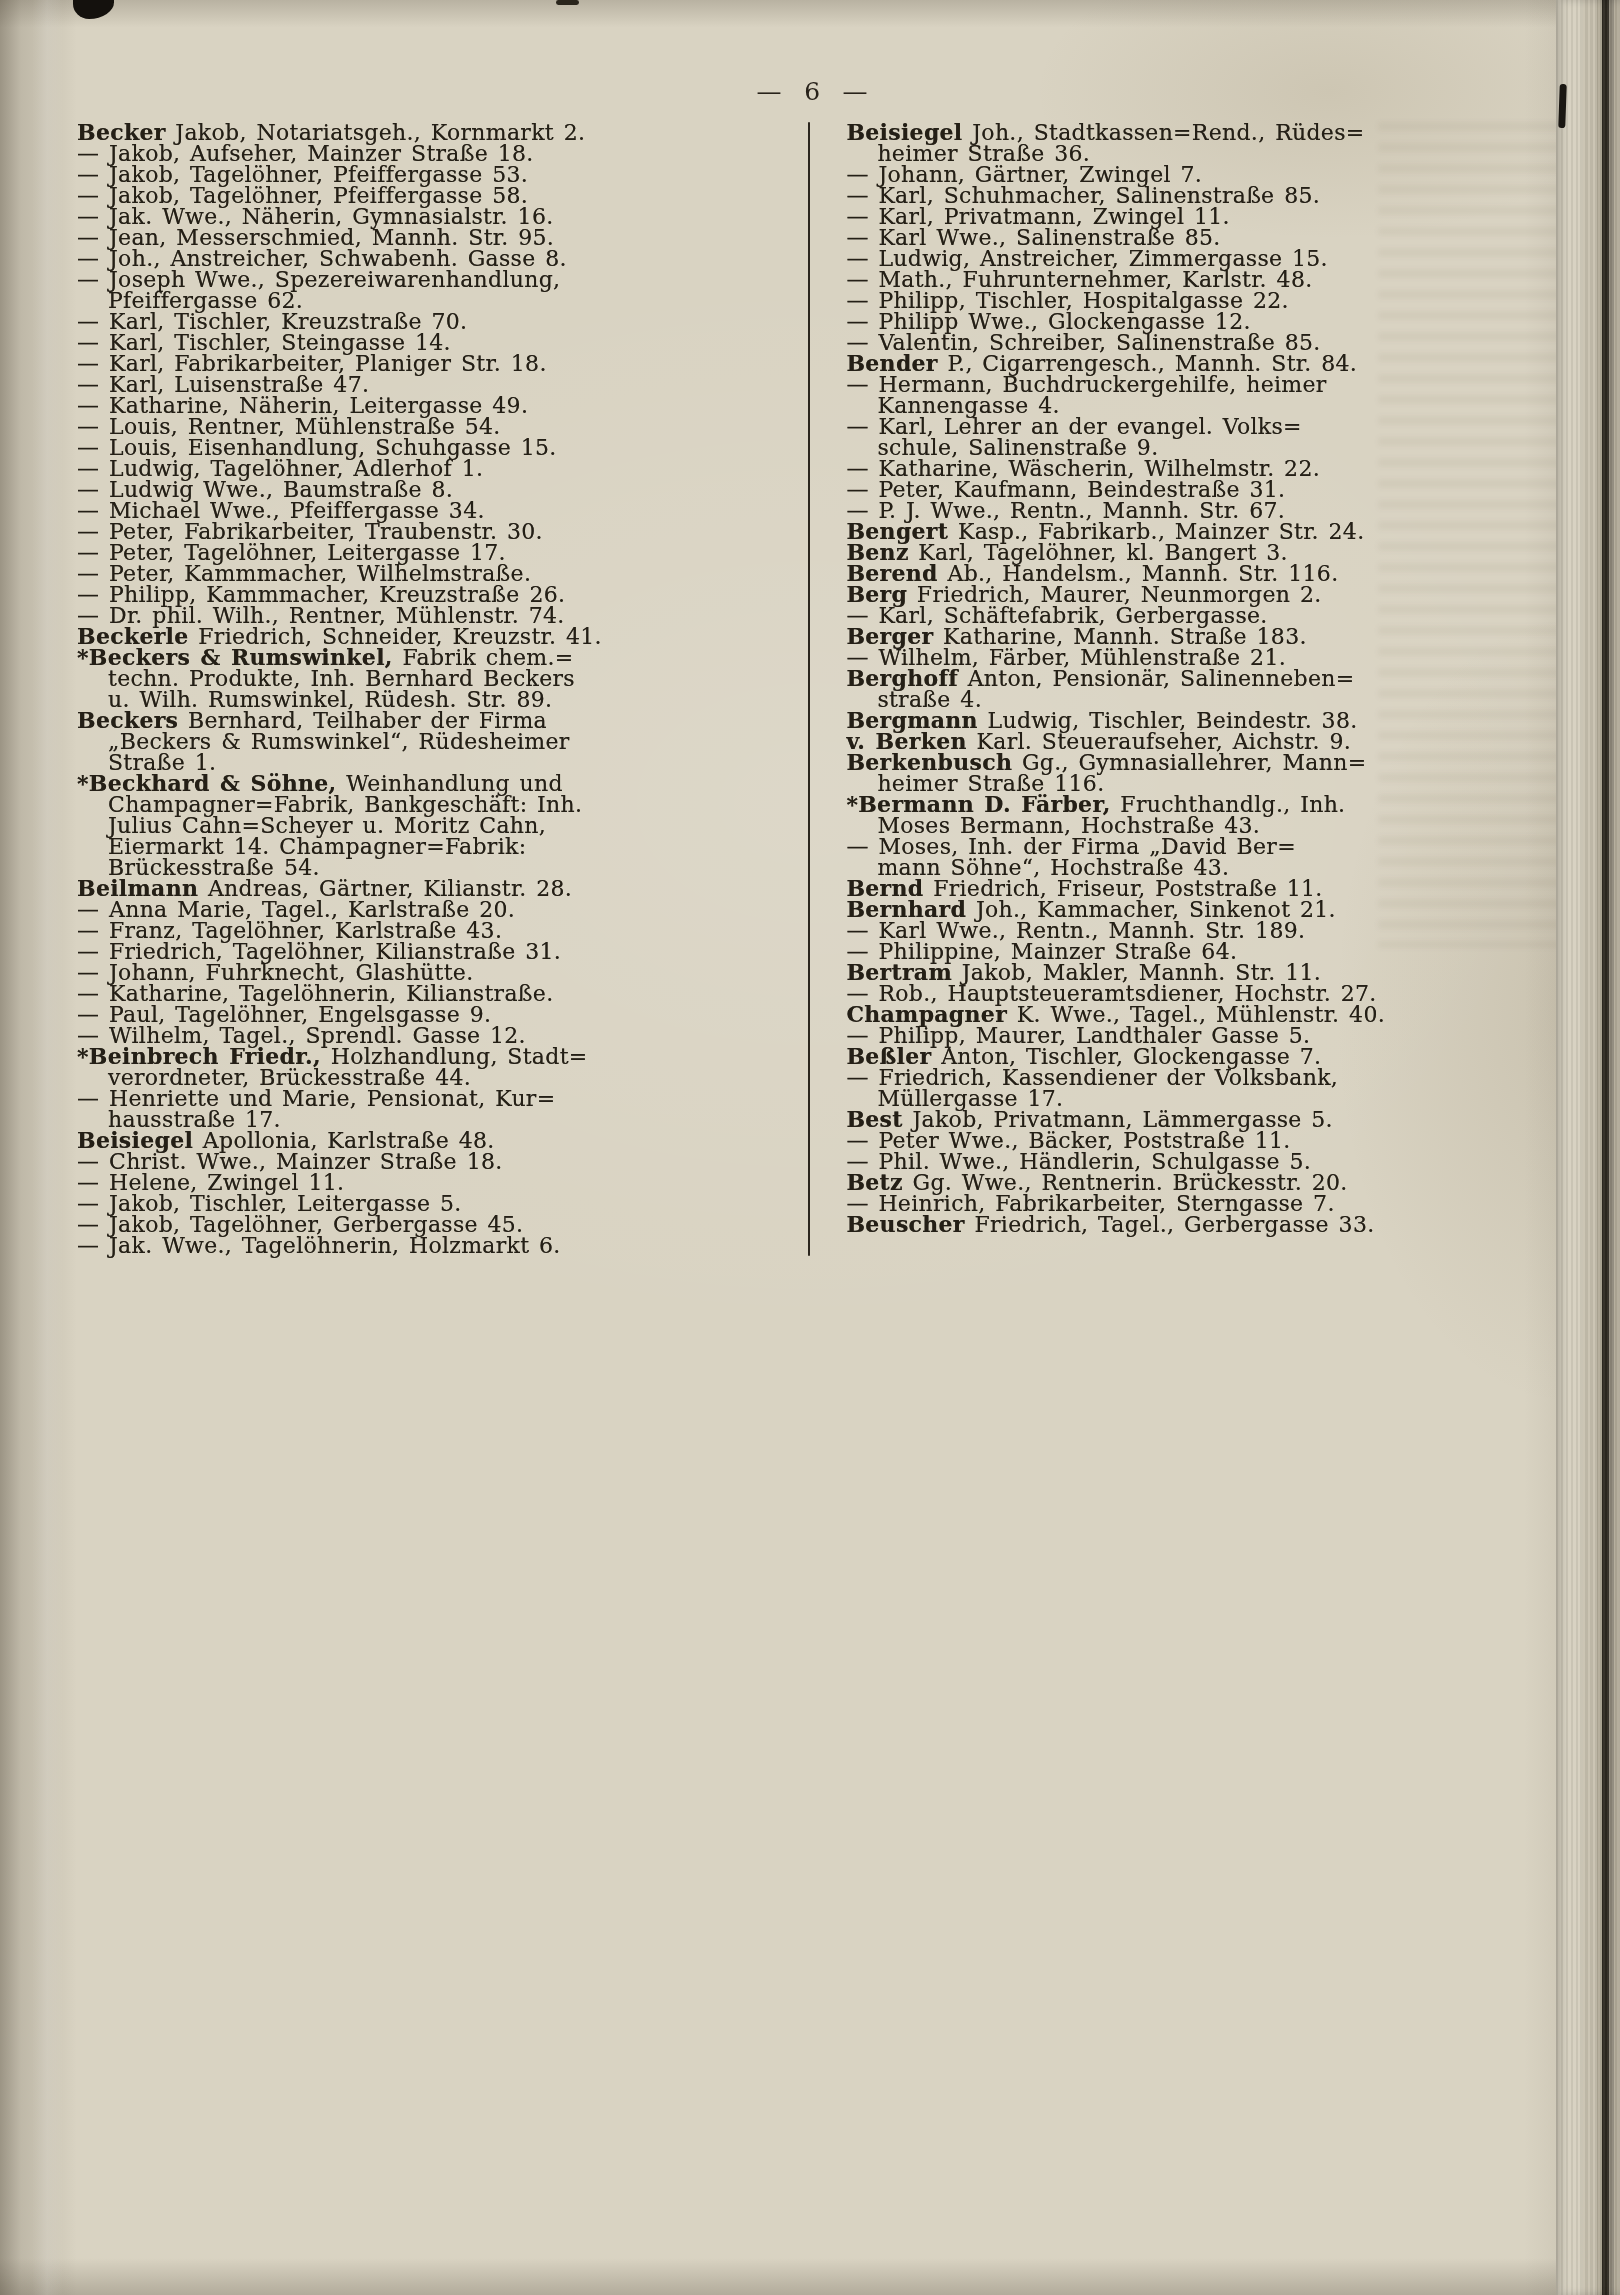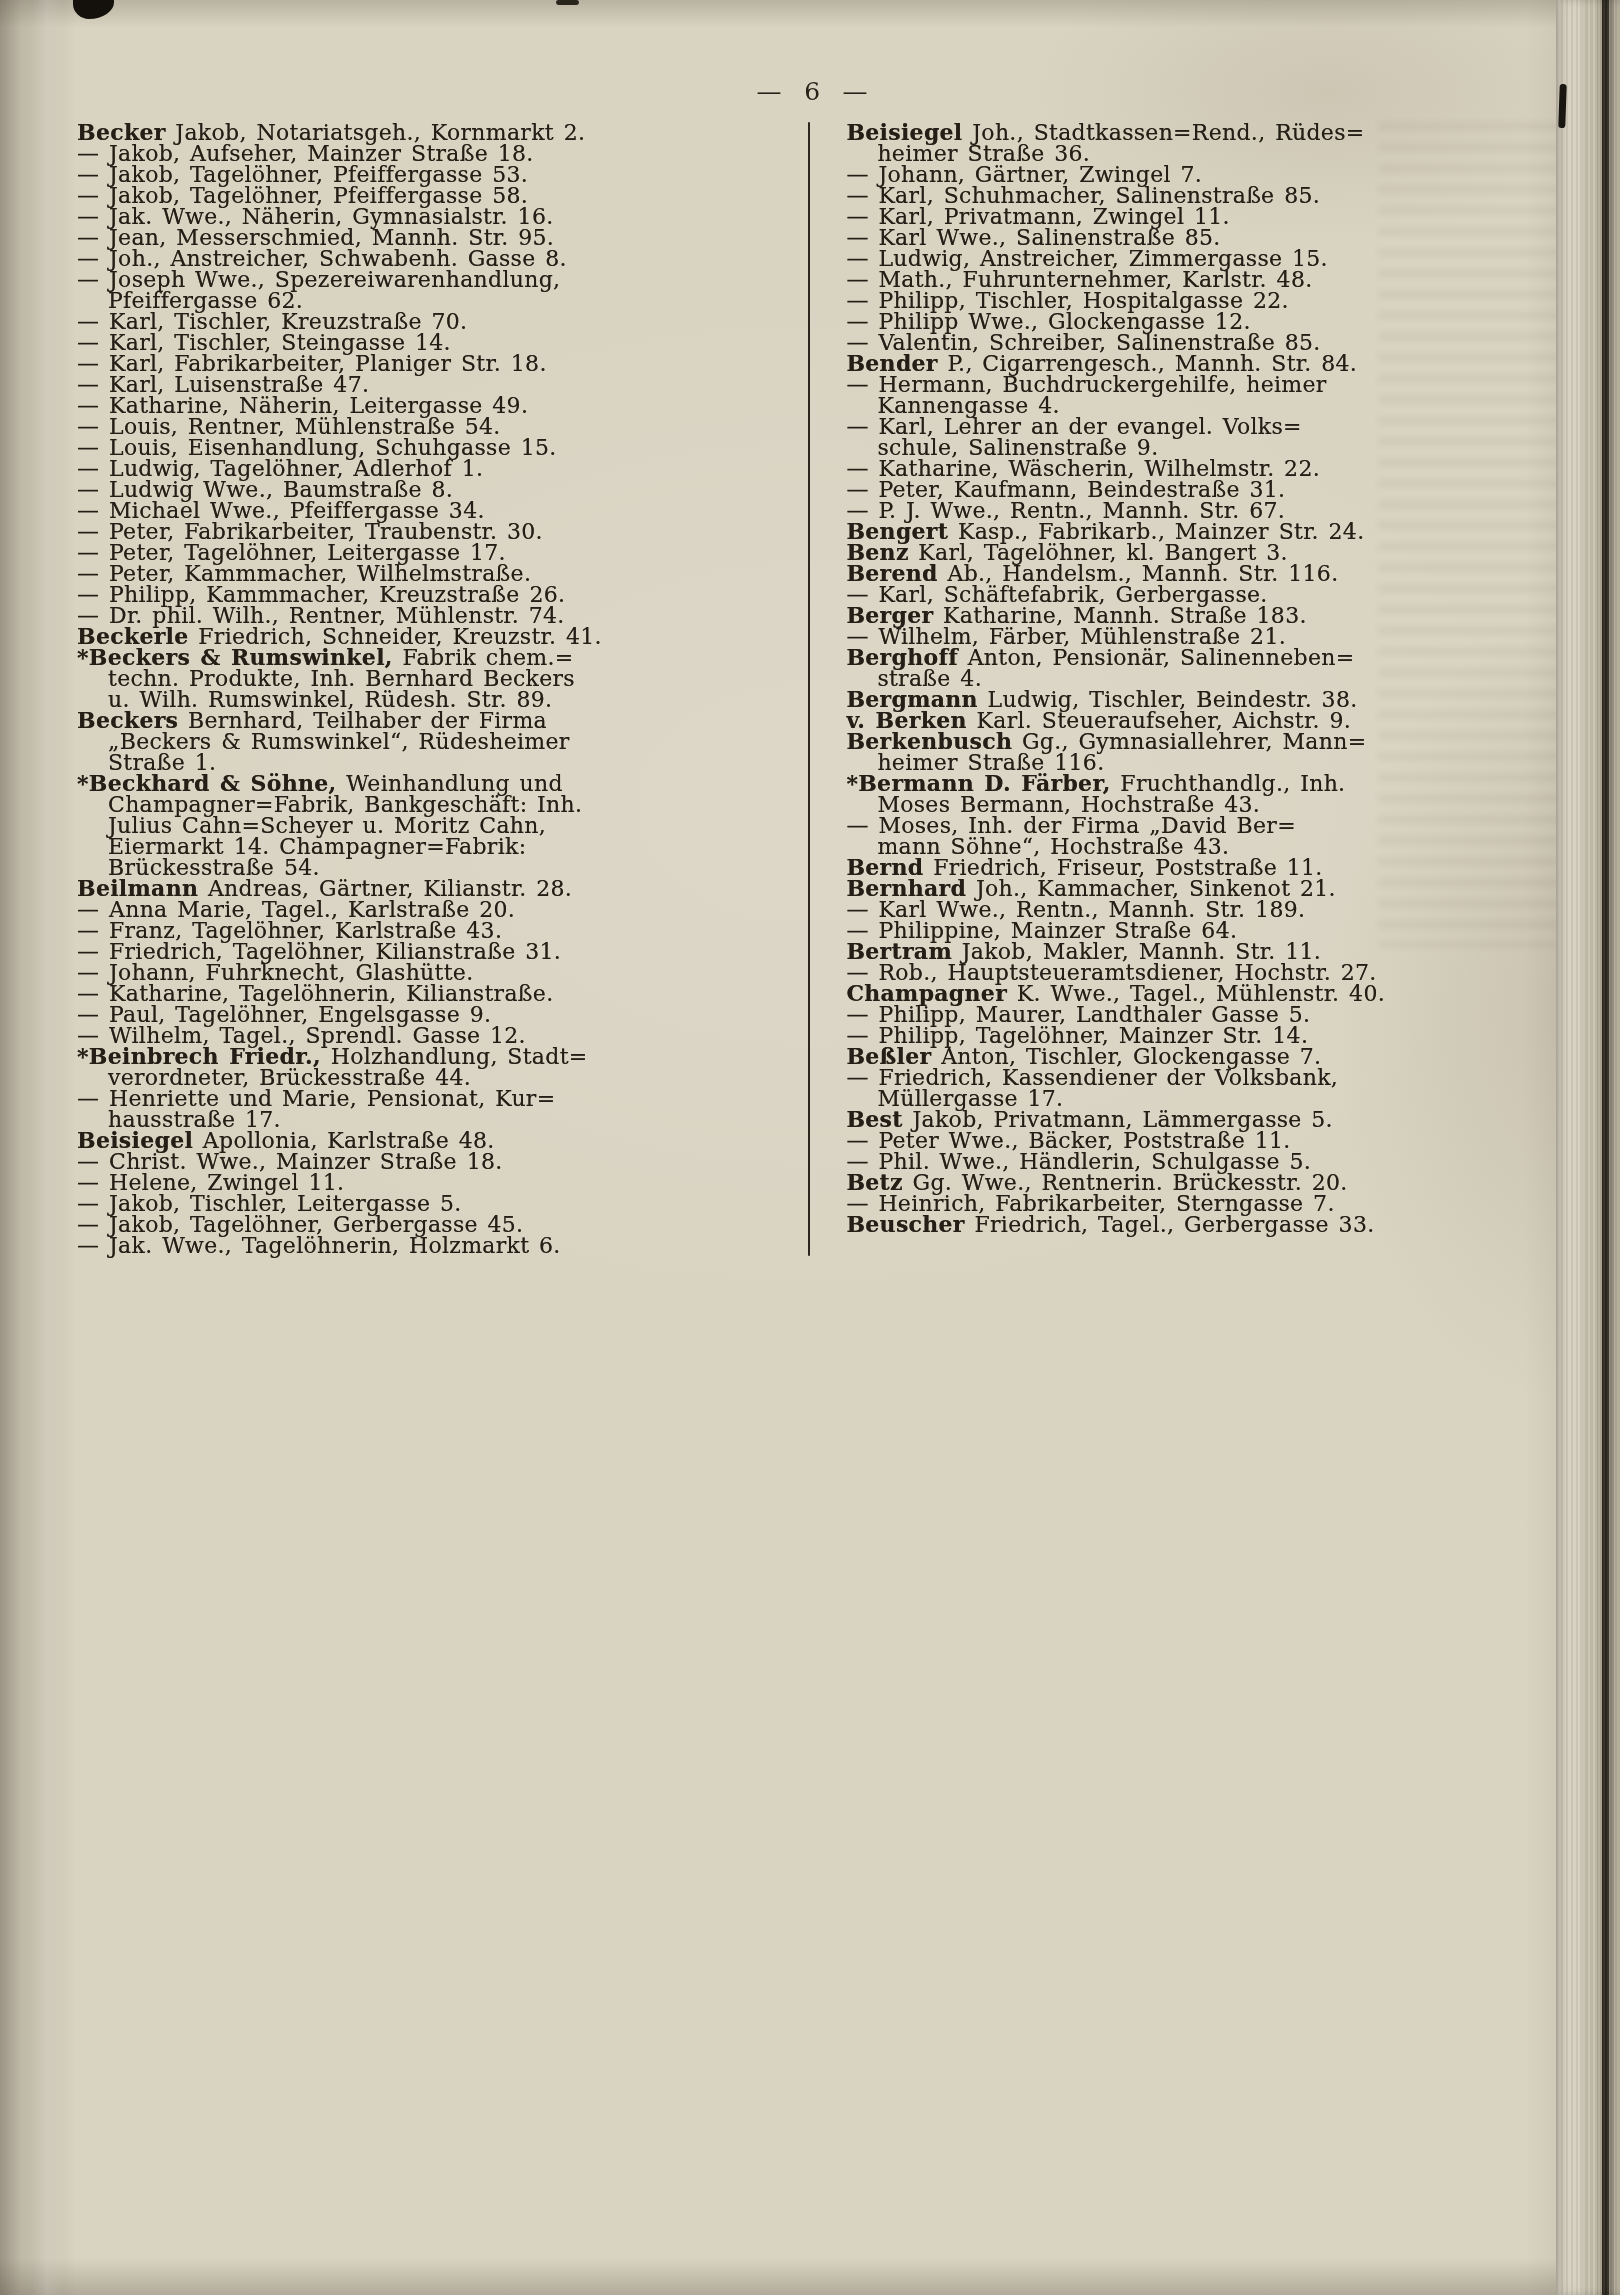"Berg Friedrich, Maurer, Neunmorgen 2." div.line { html: none -> <div><span>Berg</span> Friedrich, Maurer, Neunmorgen 2.</div> }
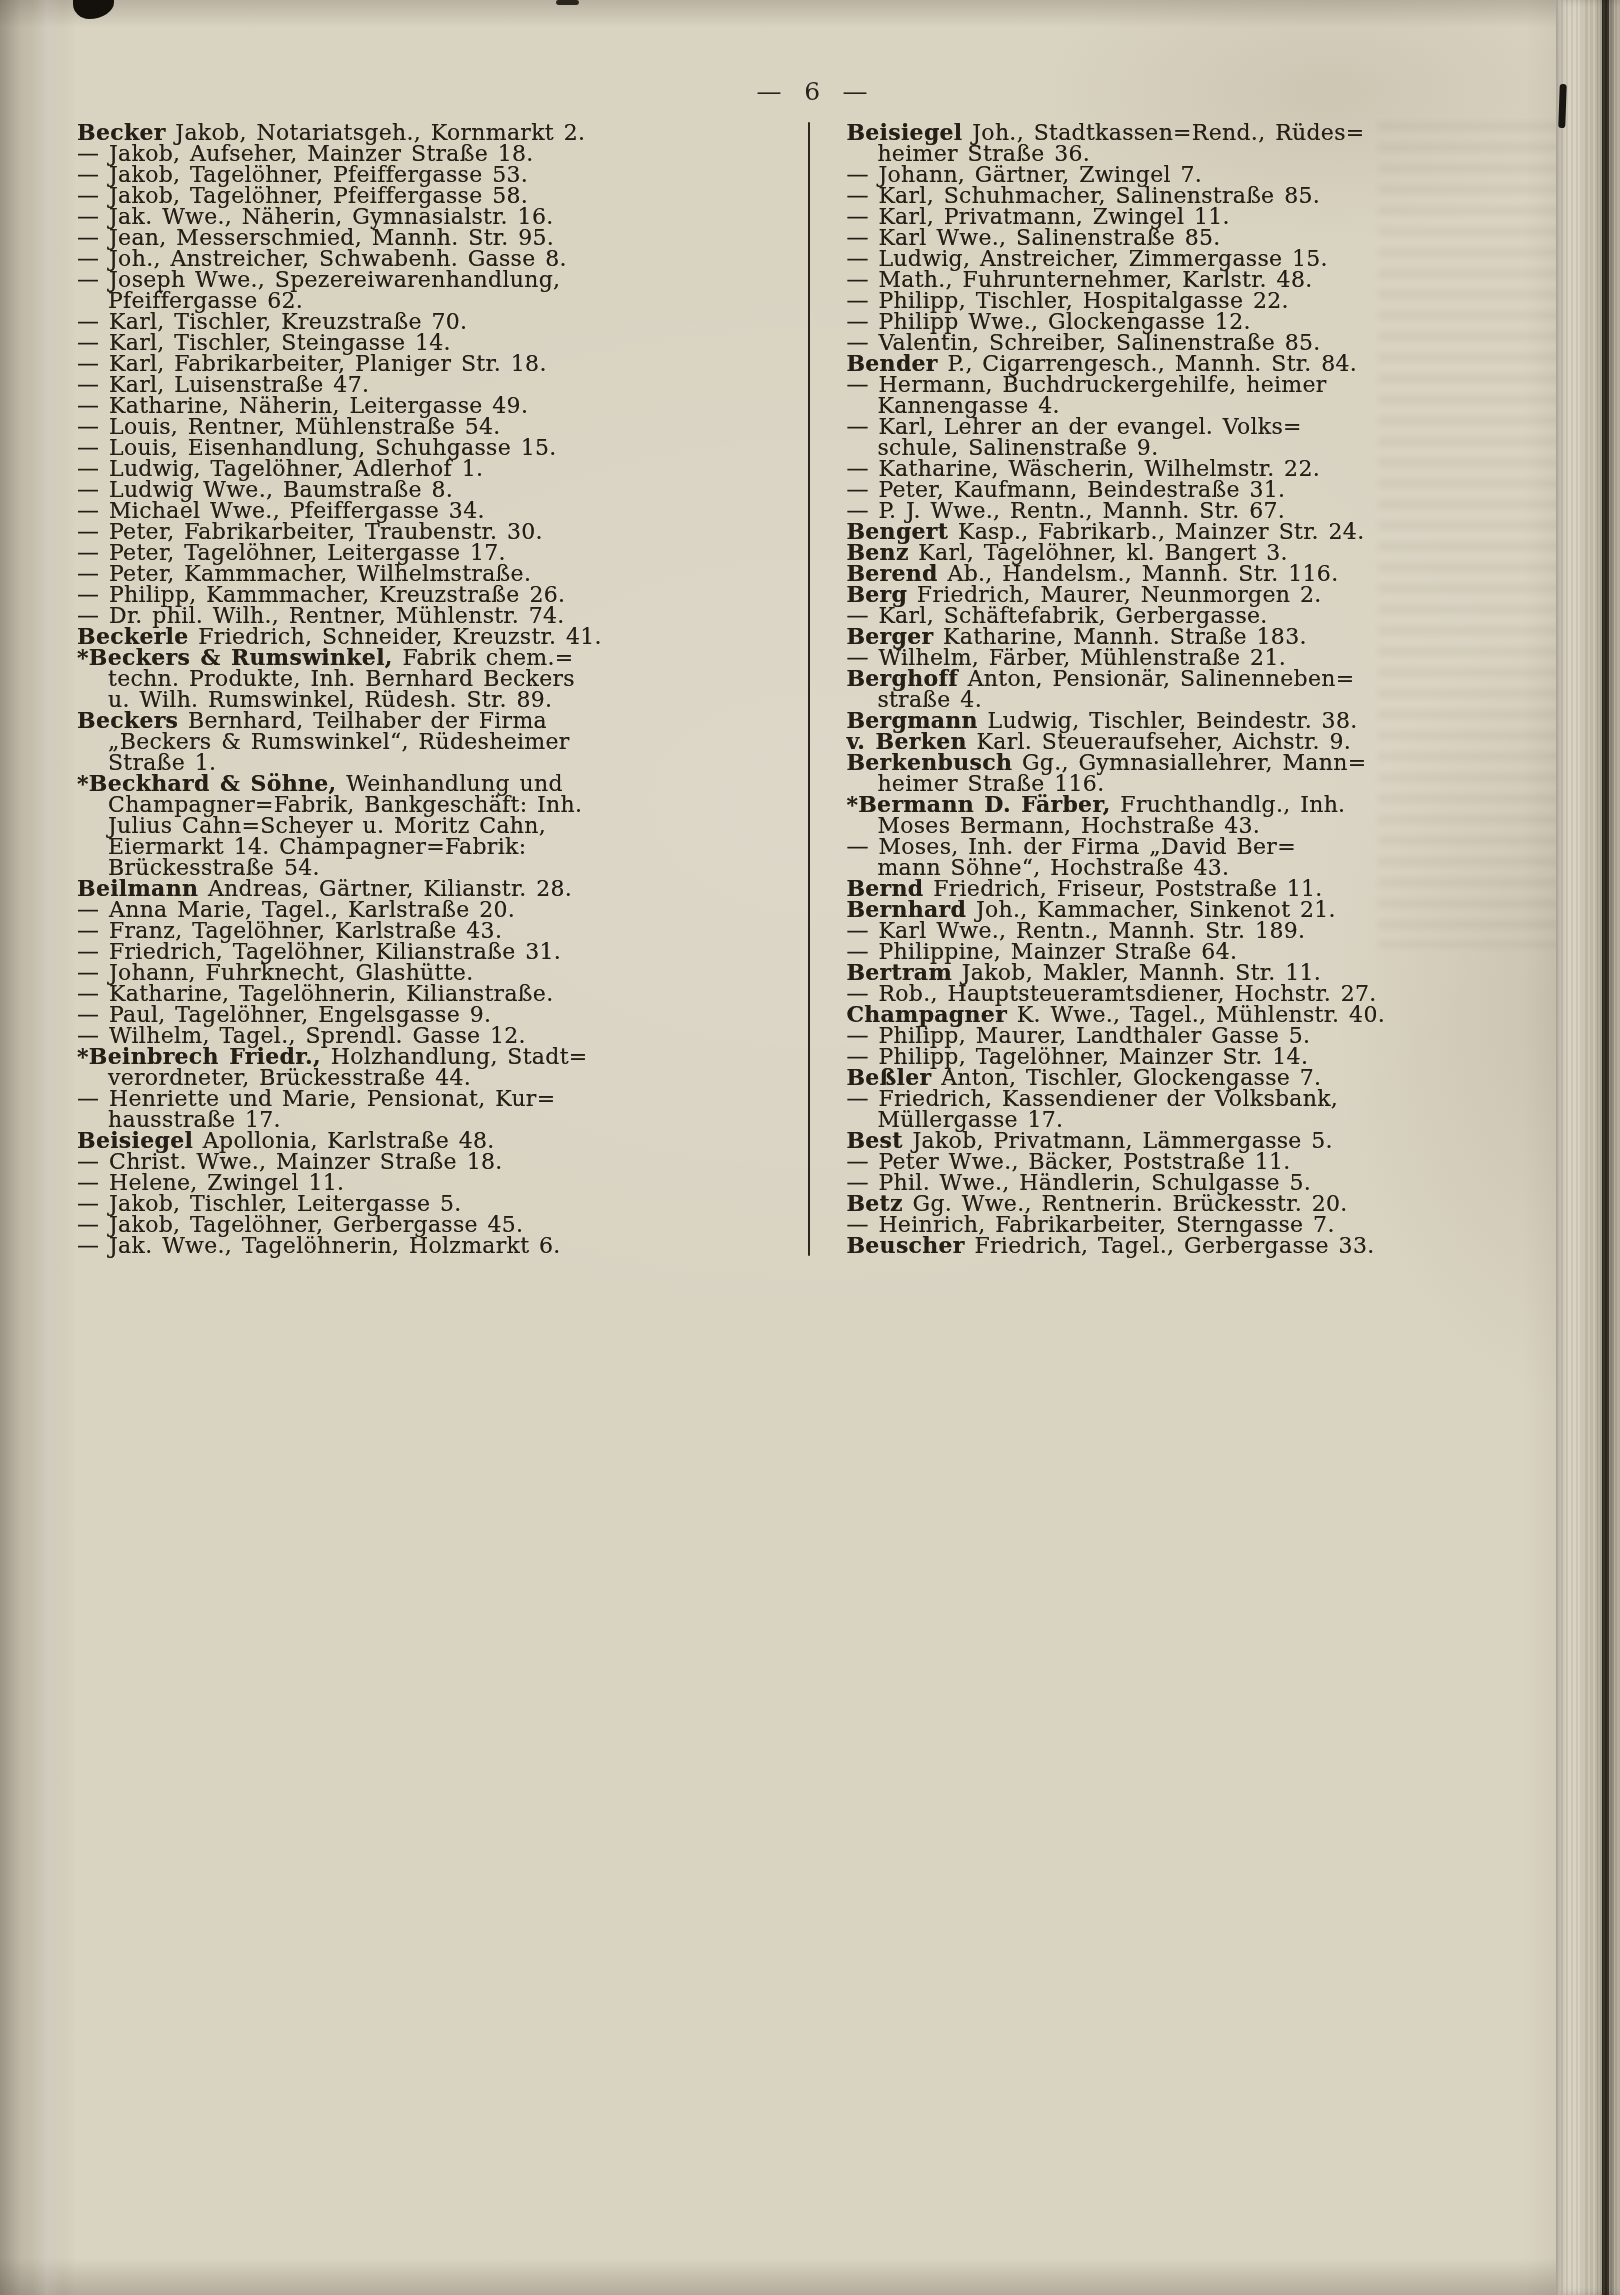"— Philipp, Tagelöhner, Mainzer Str." div.line { html: <div>— Philipp, Tagelöhner, Mainzer Str. 14.</div> -> none }
